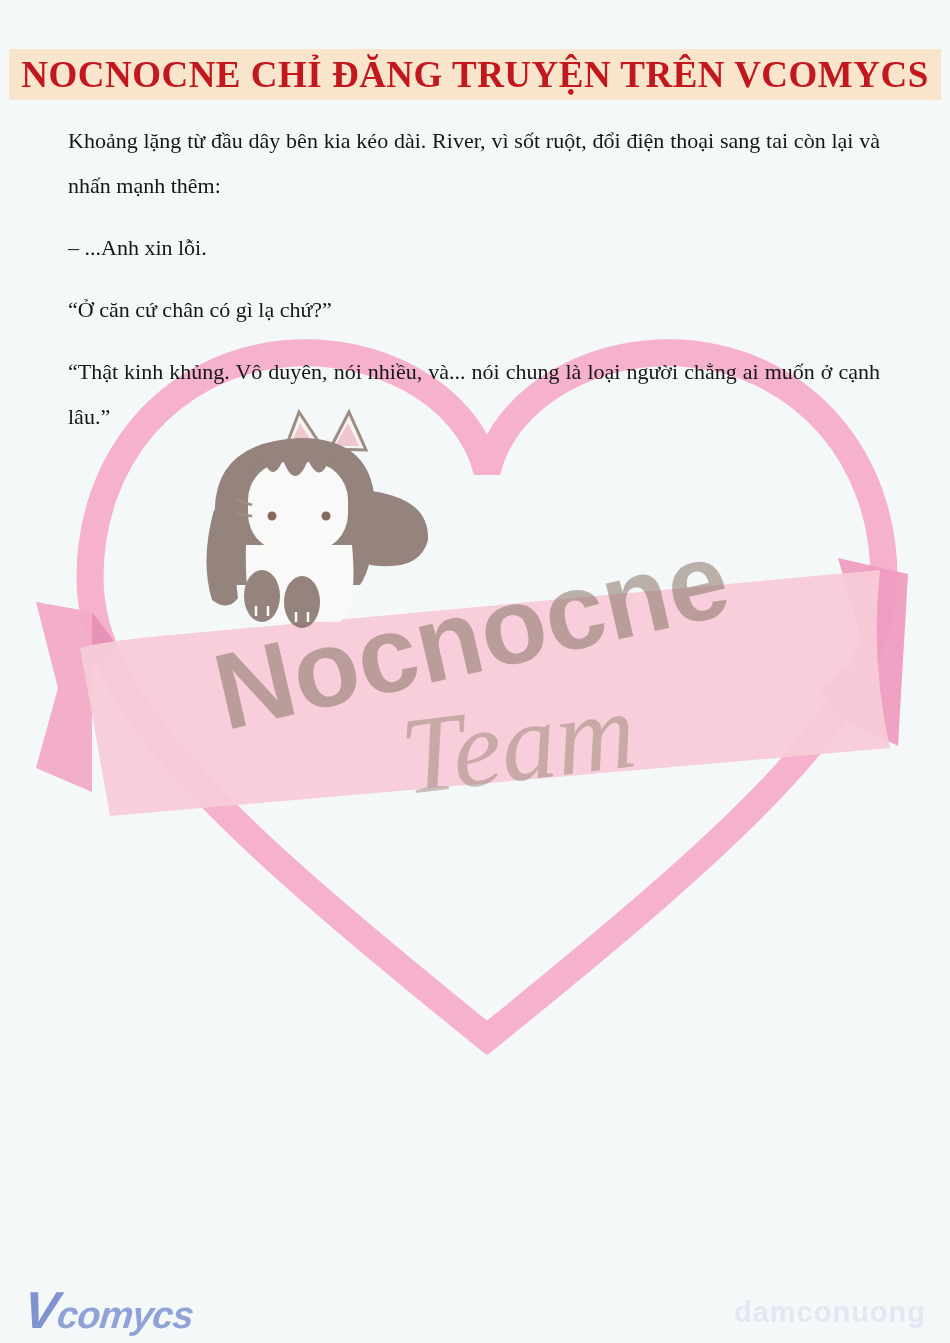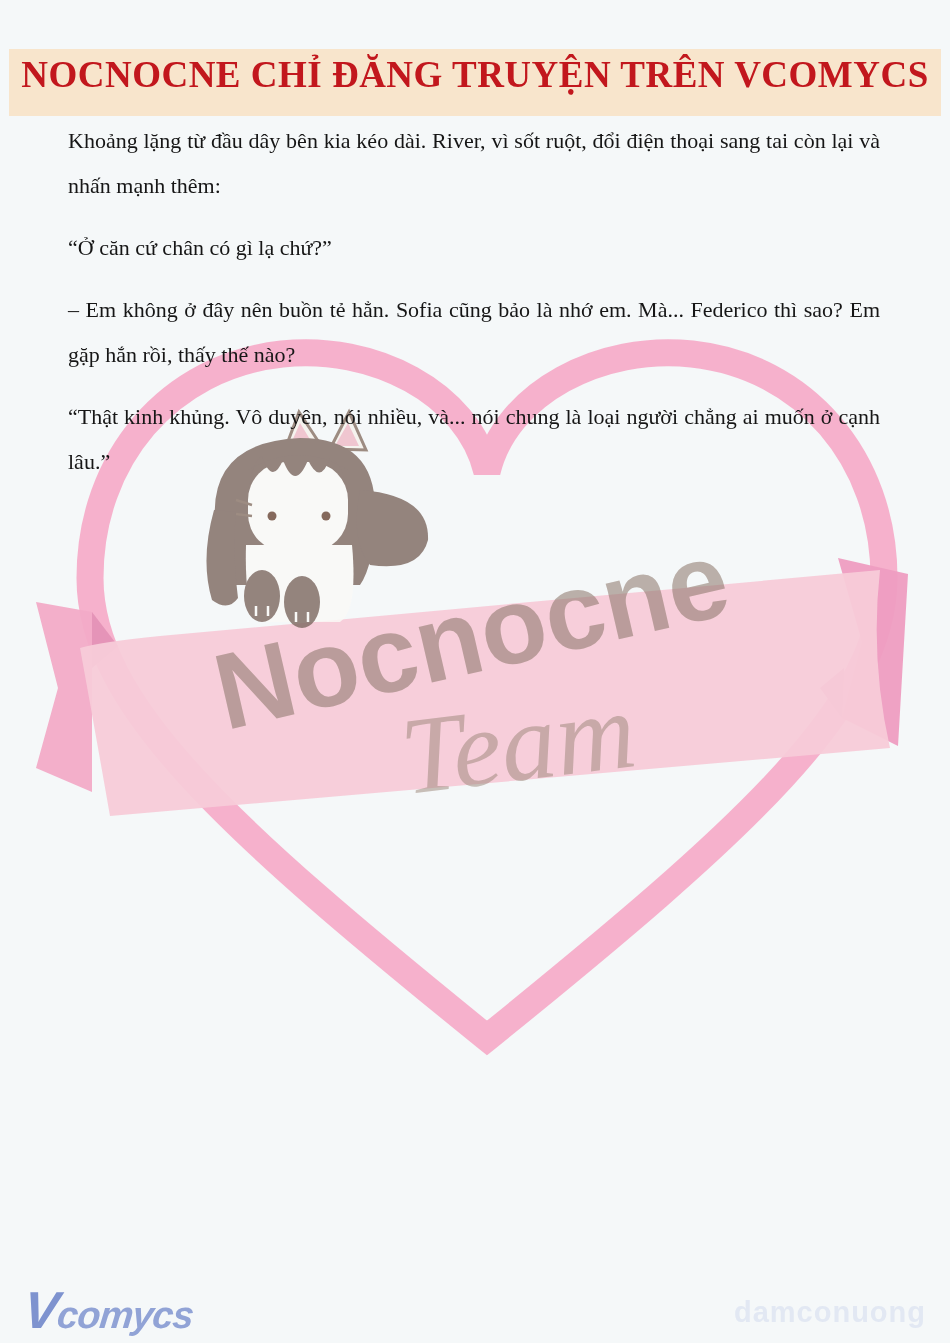"NOCNOCNE CHỈ ĐĂNG TRUYỆN TRÊN" .header-banner { padding: 2px 12px 17px 12px -> 2px 12px 1px 12px }
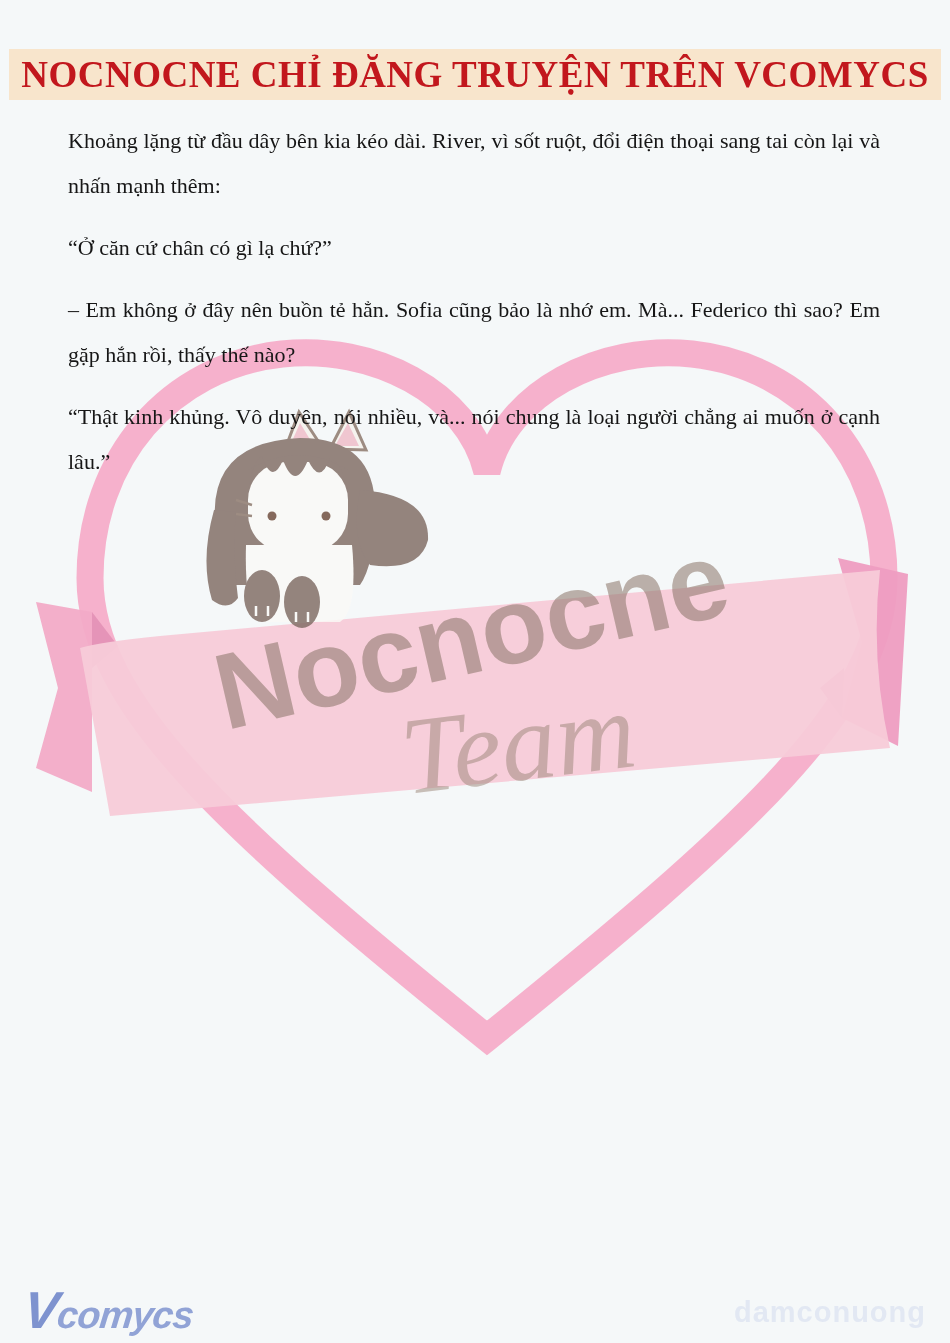"– ...Anh xin lỗi." p { html: none -> <p>– ...Anh xin lỗi.</p> }
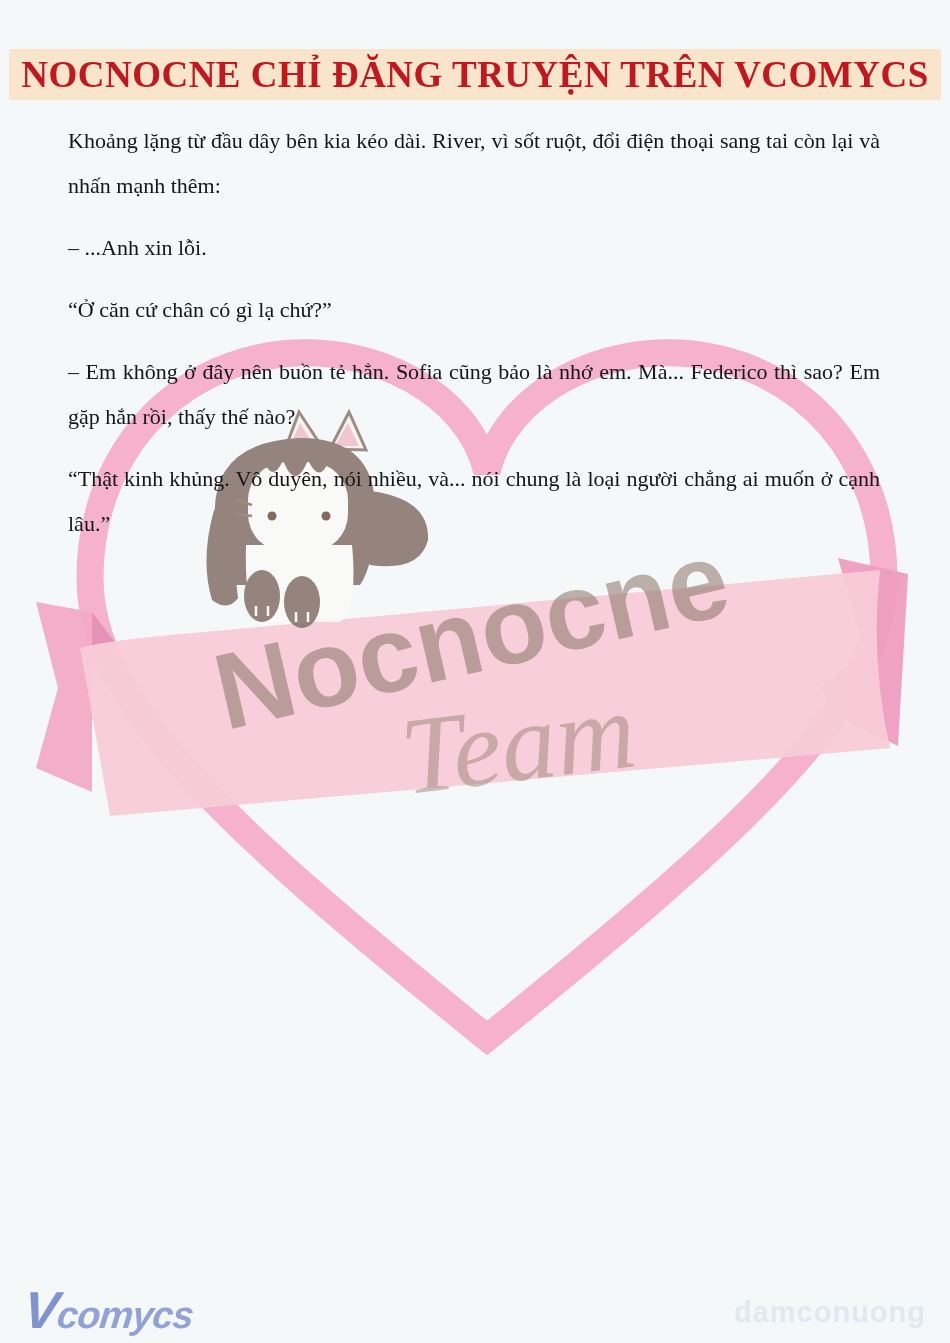"– Em không ở đây" p { html: <p>– Em không ở đây nên buồn tẻ hẳn. Sofia cũng bảo là nhớ em. Mà... Federico thì sao? Em gặp hắn rồi, thấy thế nào?</p> -> none }
